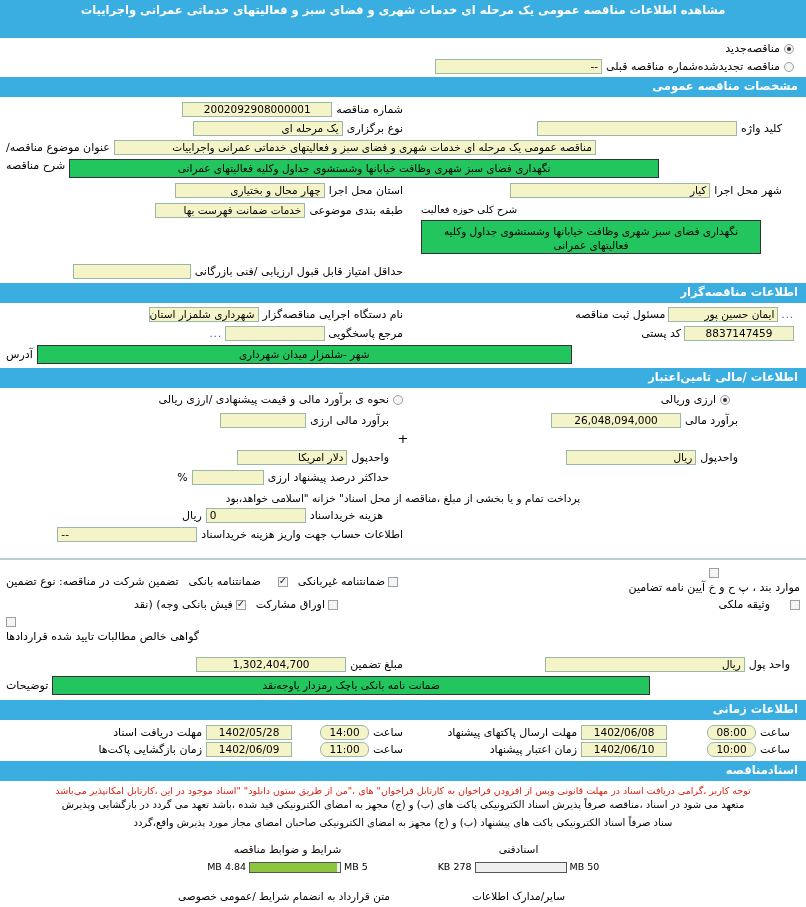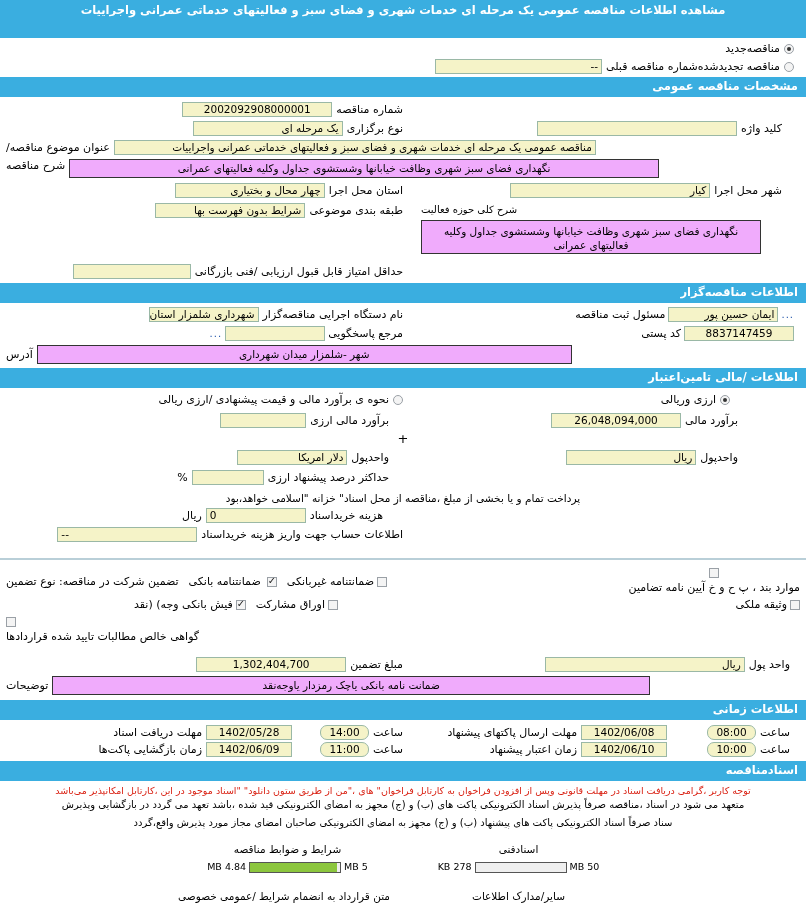"نگهداری فضای سبز شهری وظافت" .box { background: #f0abfc -> #22c55e }
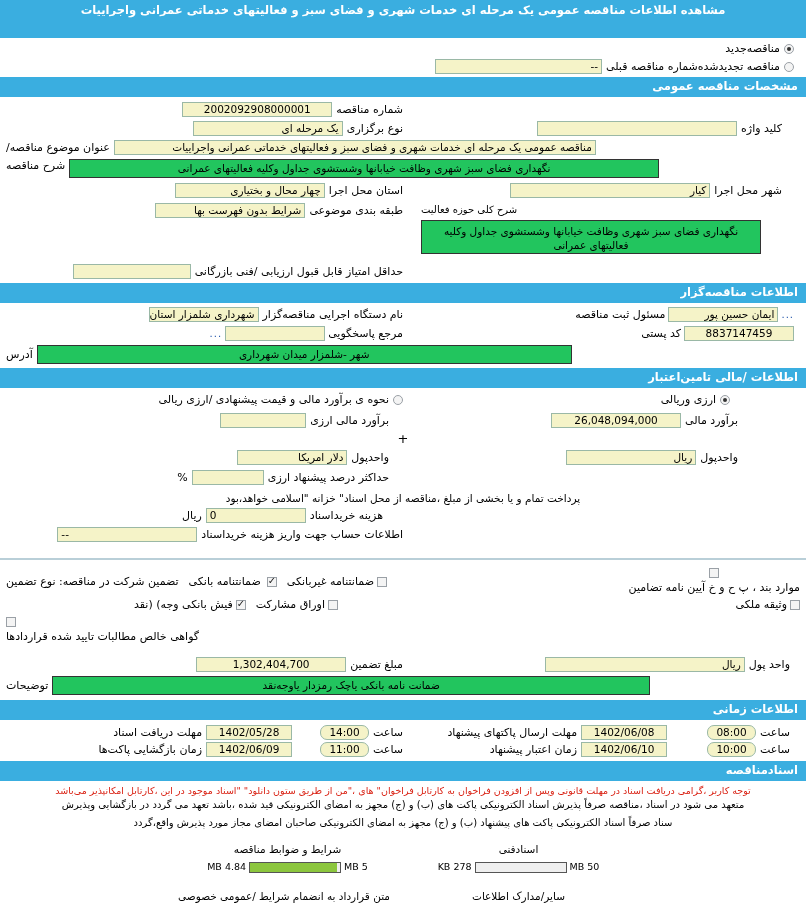"شرایط بدون فهرست بها" span.fld { text: شرایط بدون -> خدمات ضمانت }
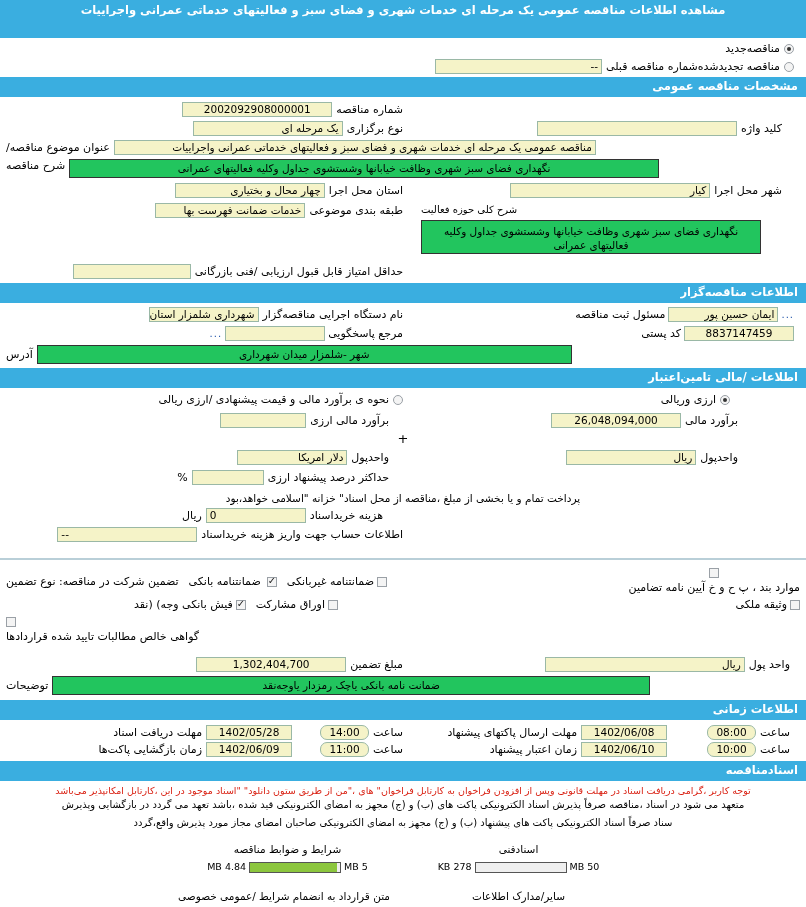"ضمانتنامه بانکی" span { gap: 6px -> 17px }
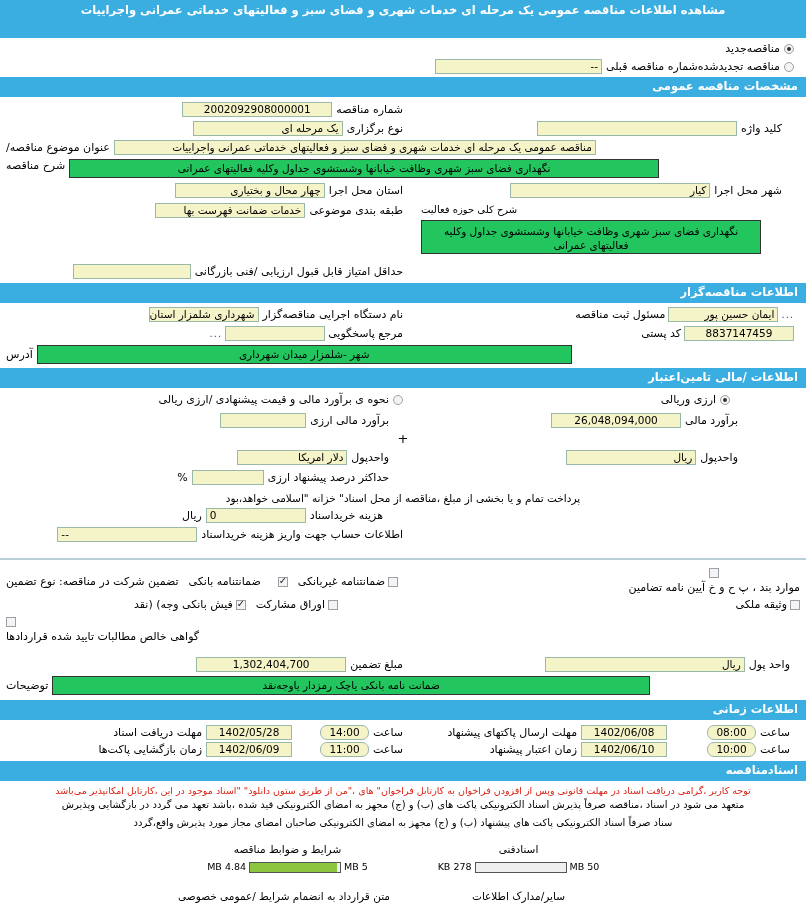"وثیقه ملکی" span { gap: 3px -> 20px }
